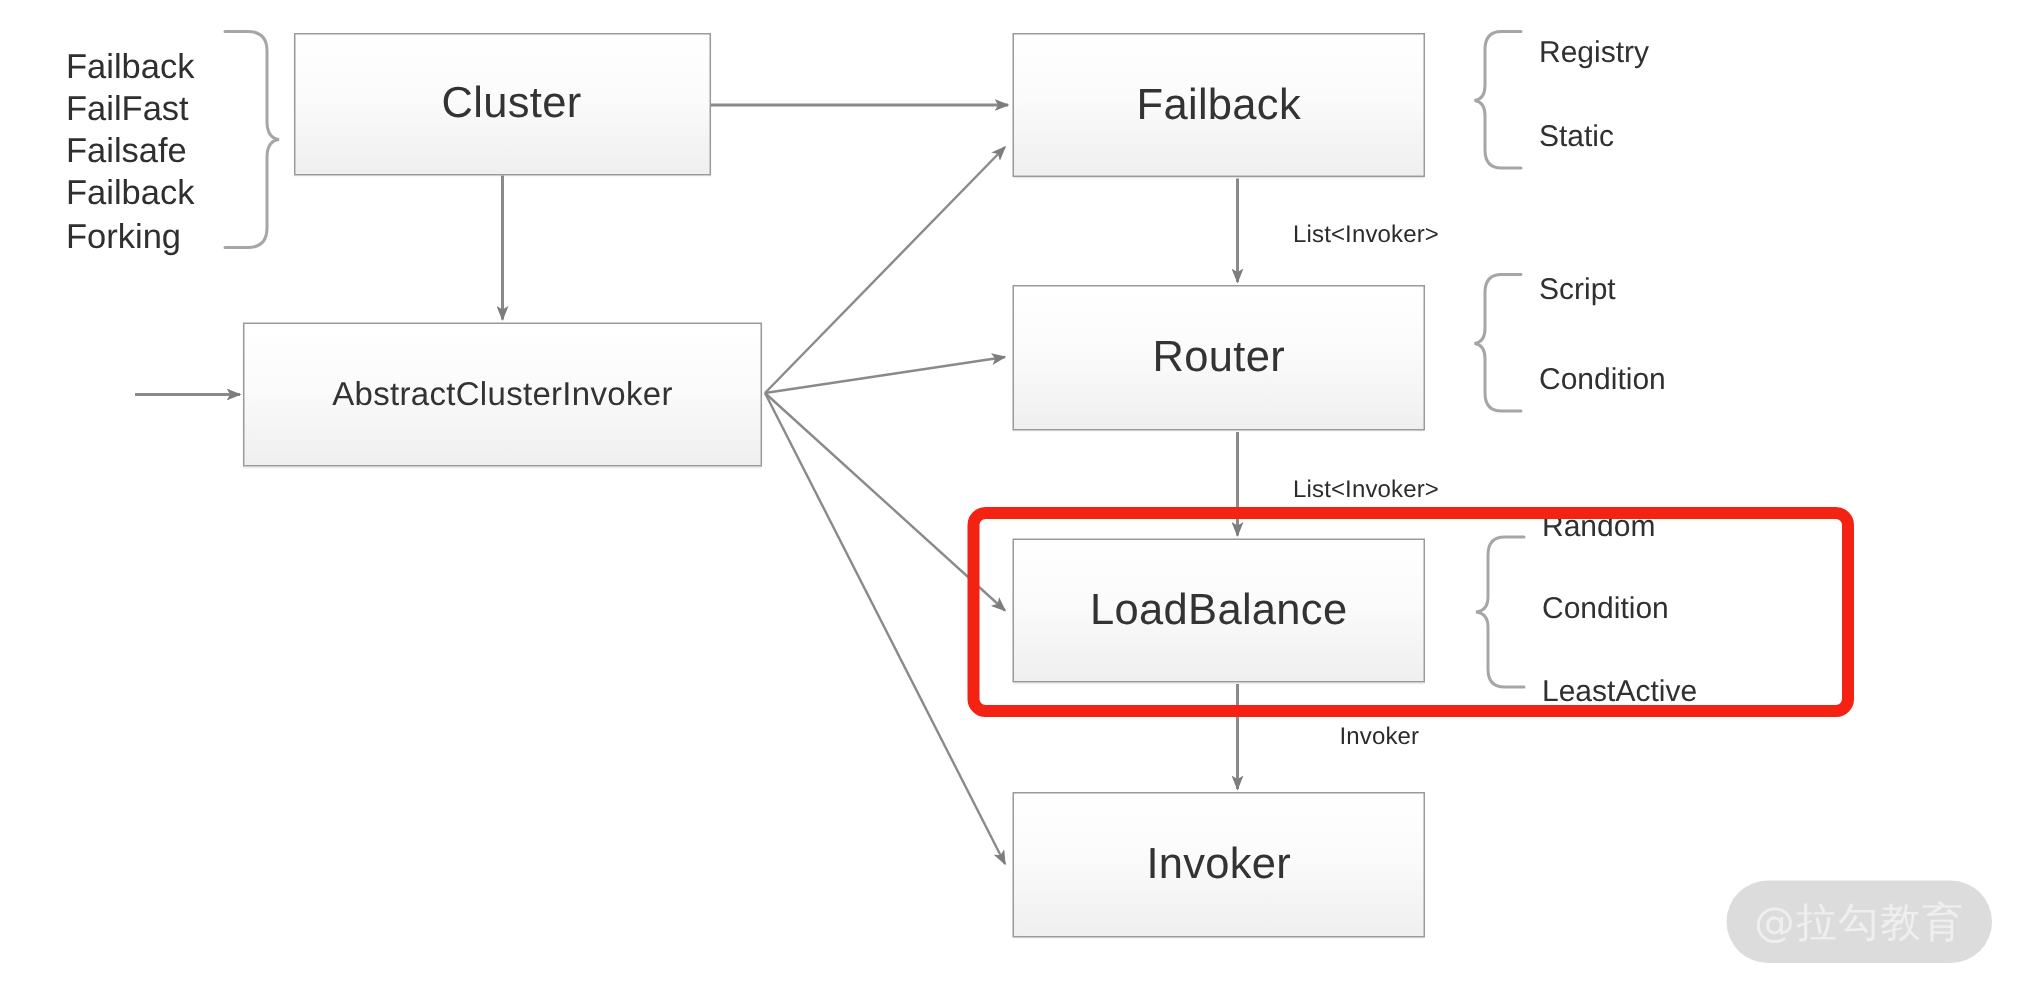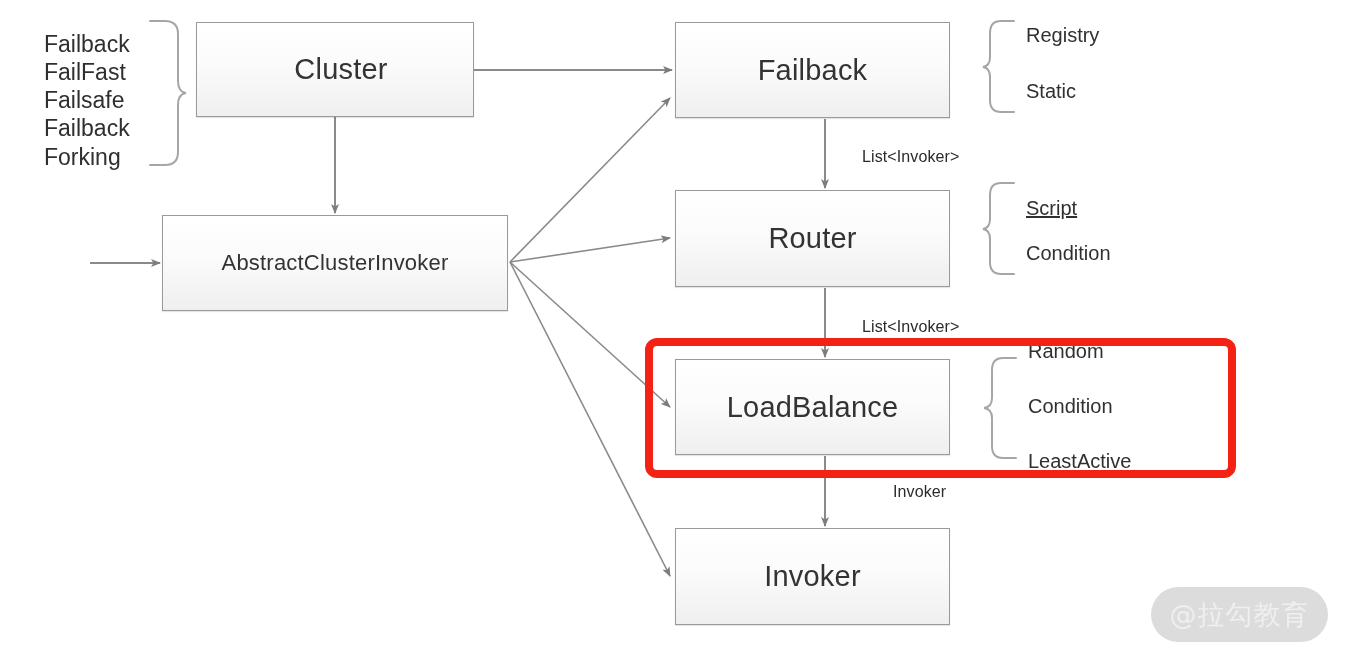"Script" div.side-label { text-decoration: underline -> none; top: 197px -> 182px }
